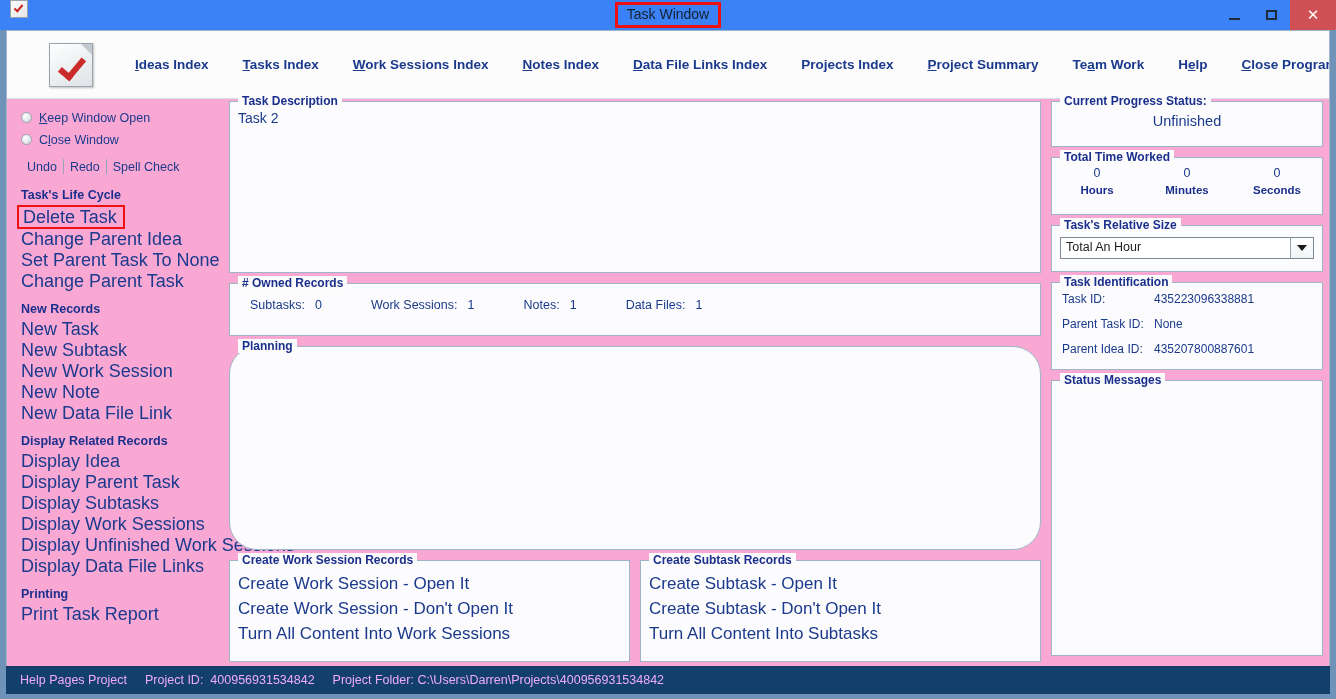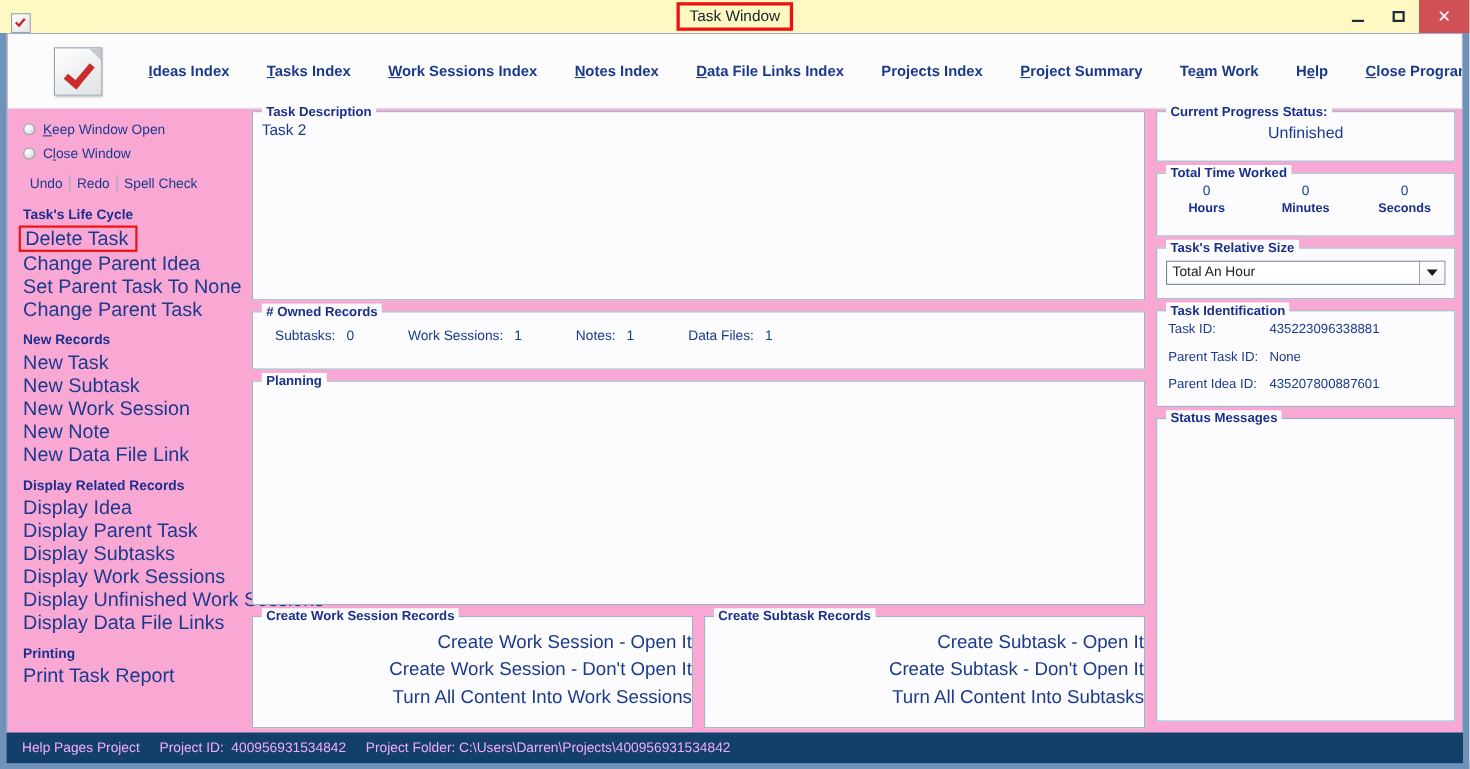"Task Window" #titlebar { align-items: flex-end -> flex-start; background: #fef9c3 -> #3b82f6 }
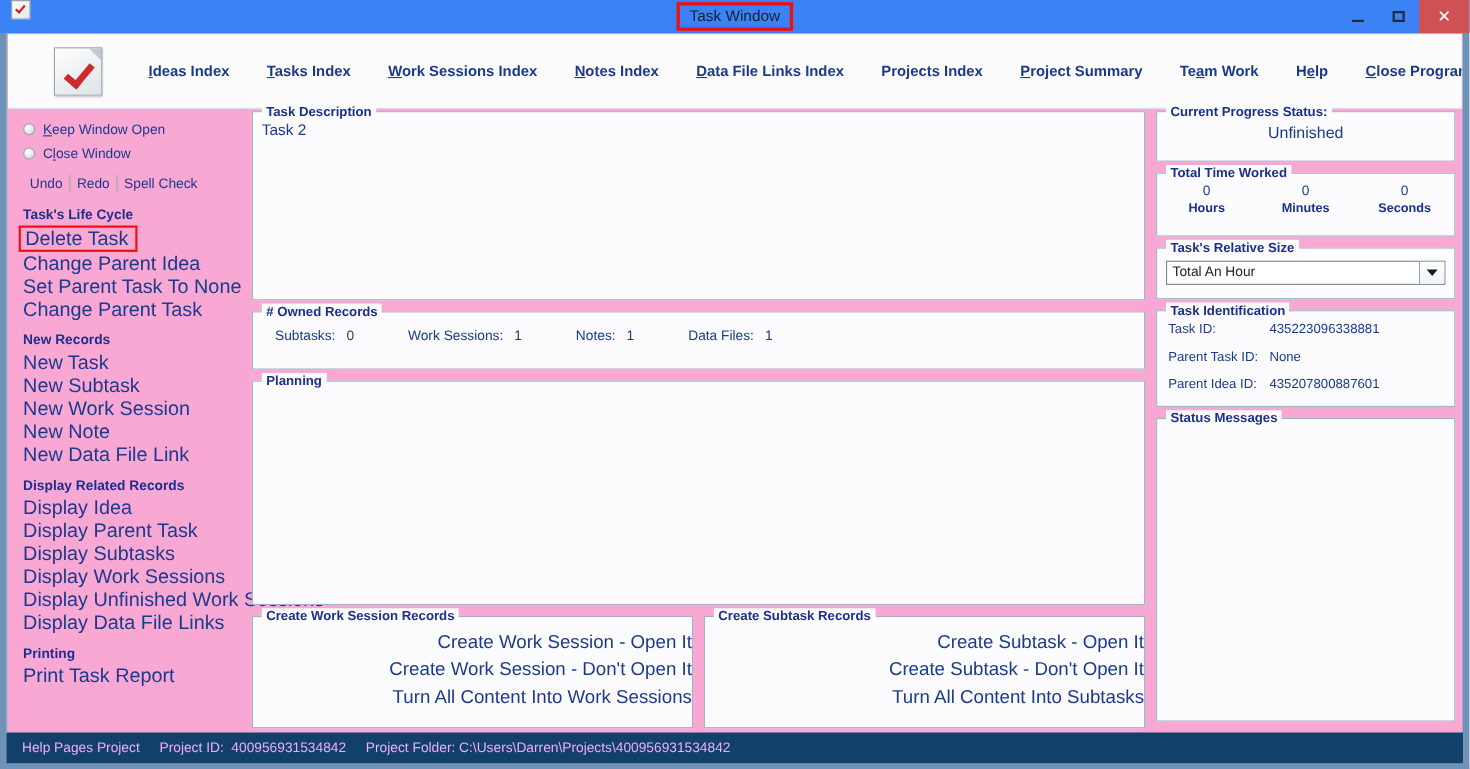"Planning" #gb-planning { border-radius: none -> 28px }
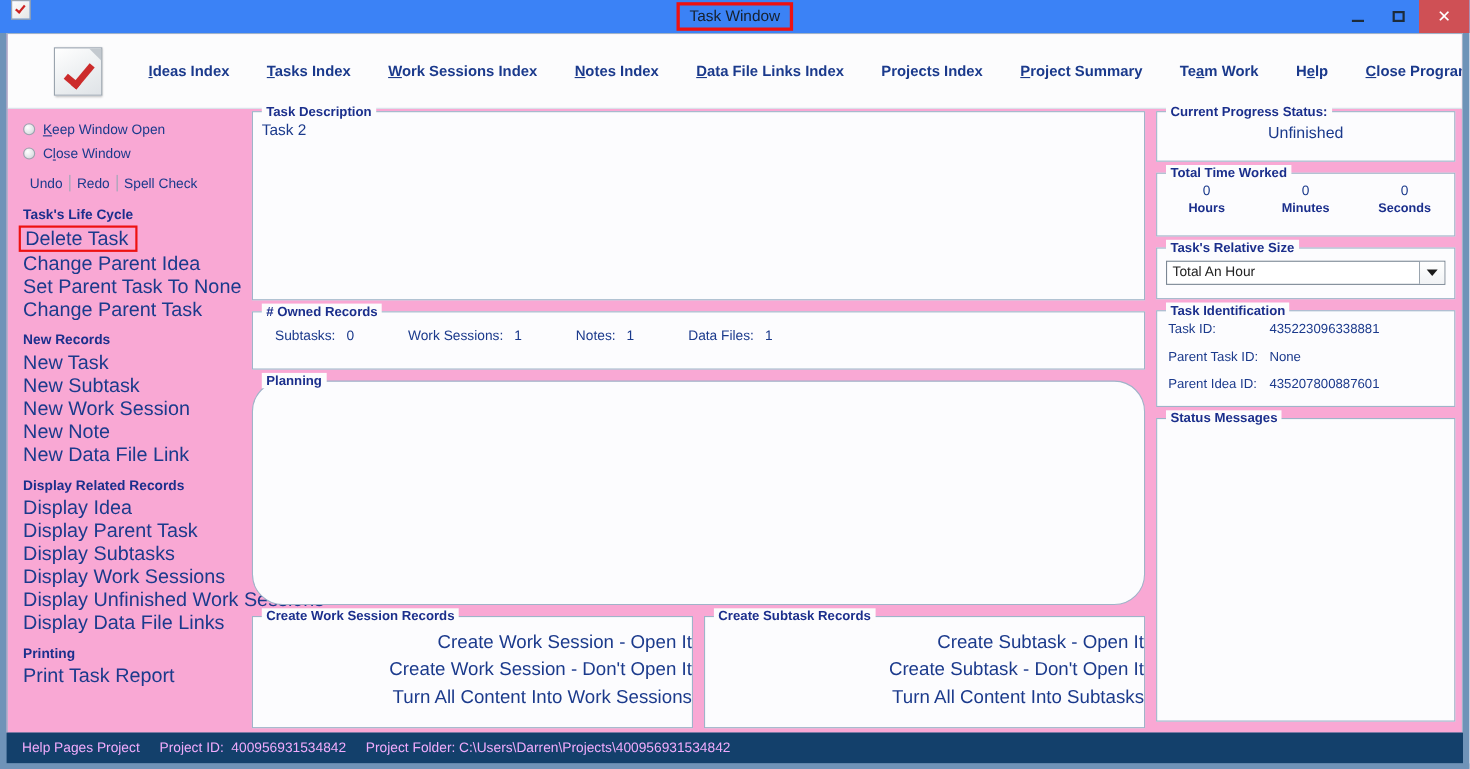"Create Work Session Records" #bottom-row { text-align: right -> none }
